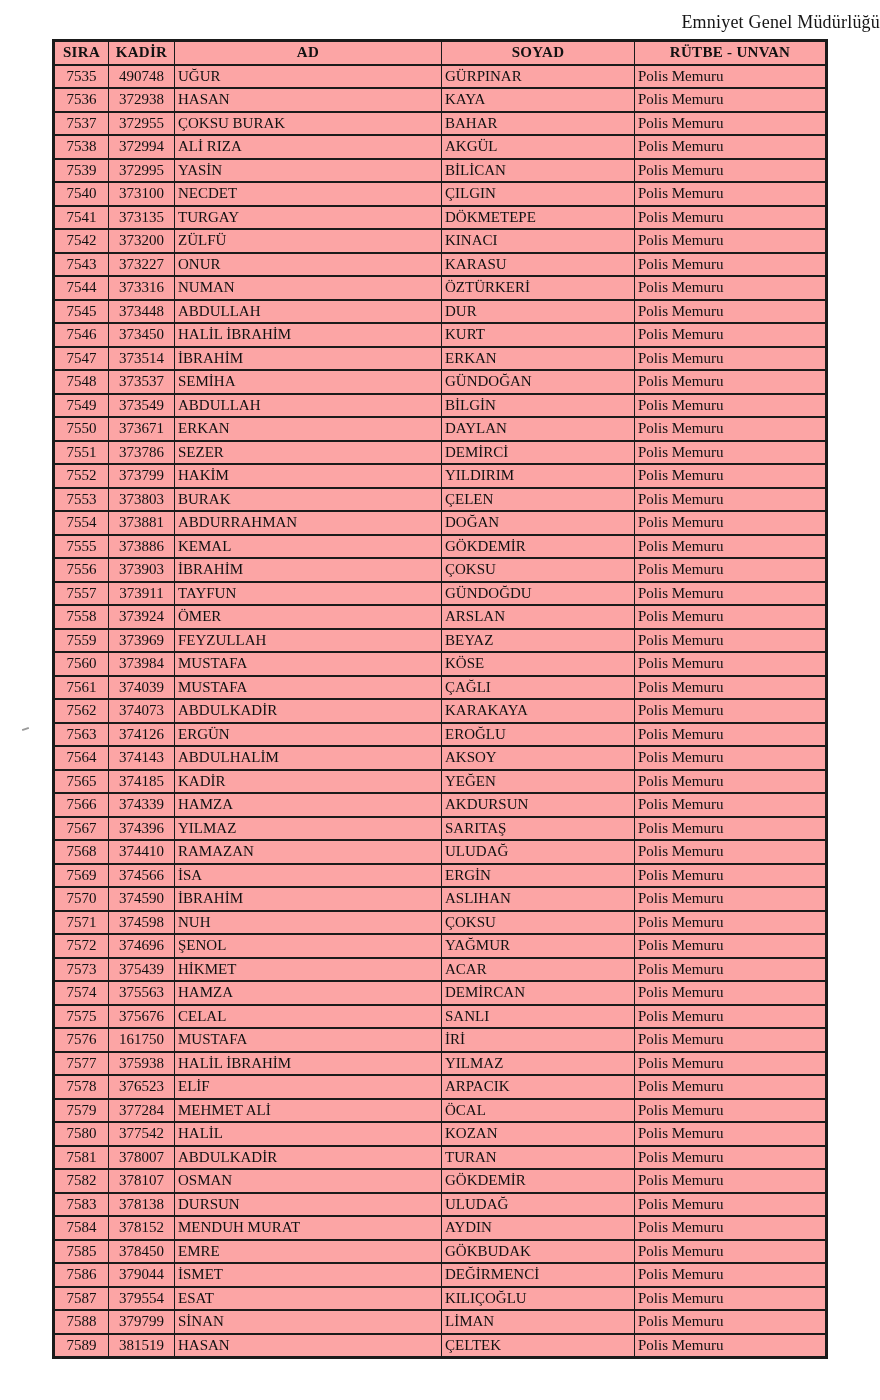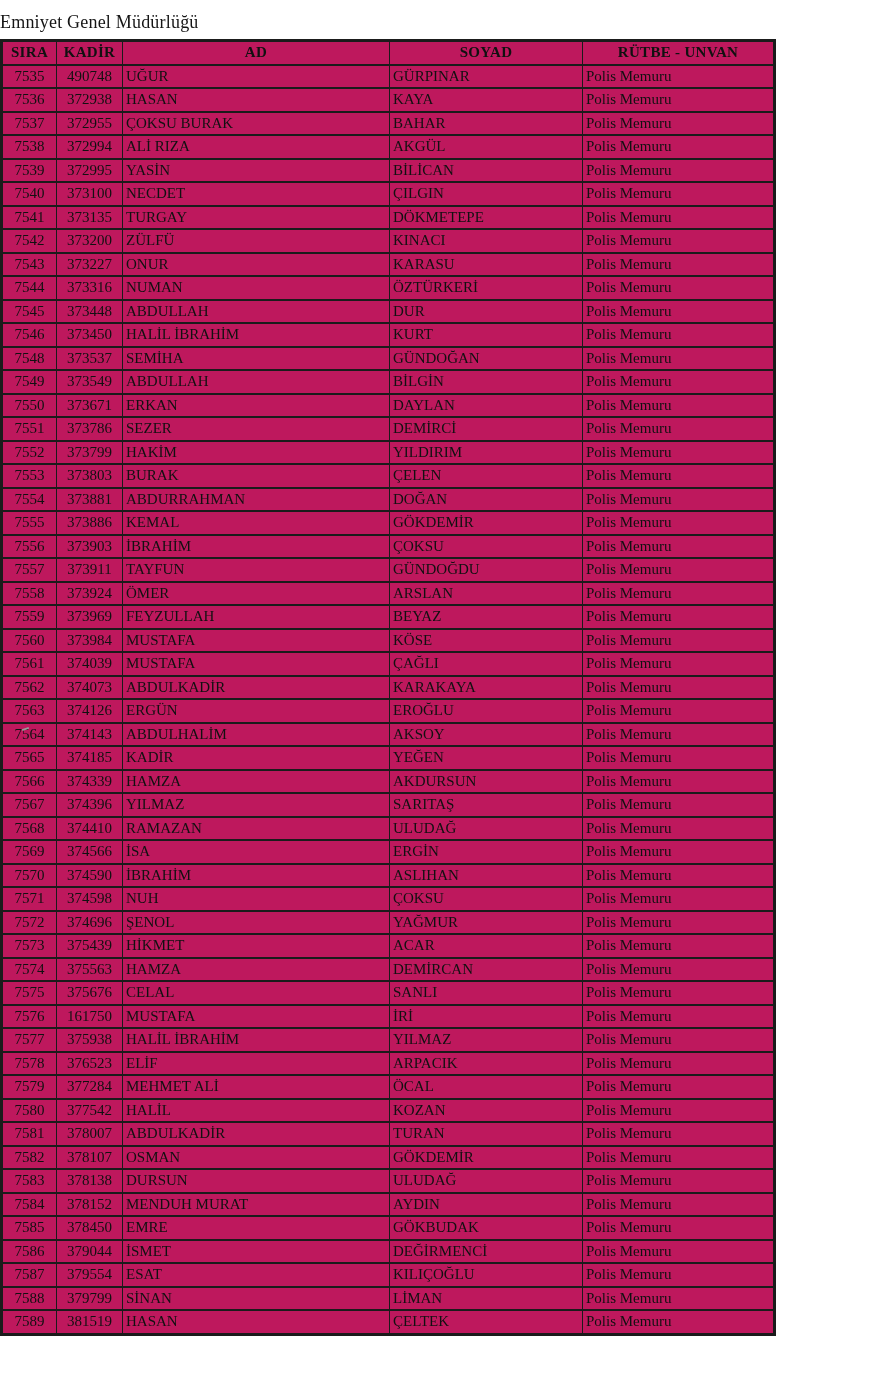"Emniyet Genel Müdürlüğü" .doc-title { text-align: left -> right }
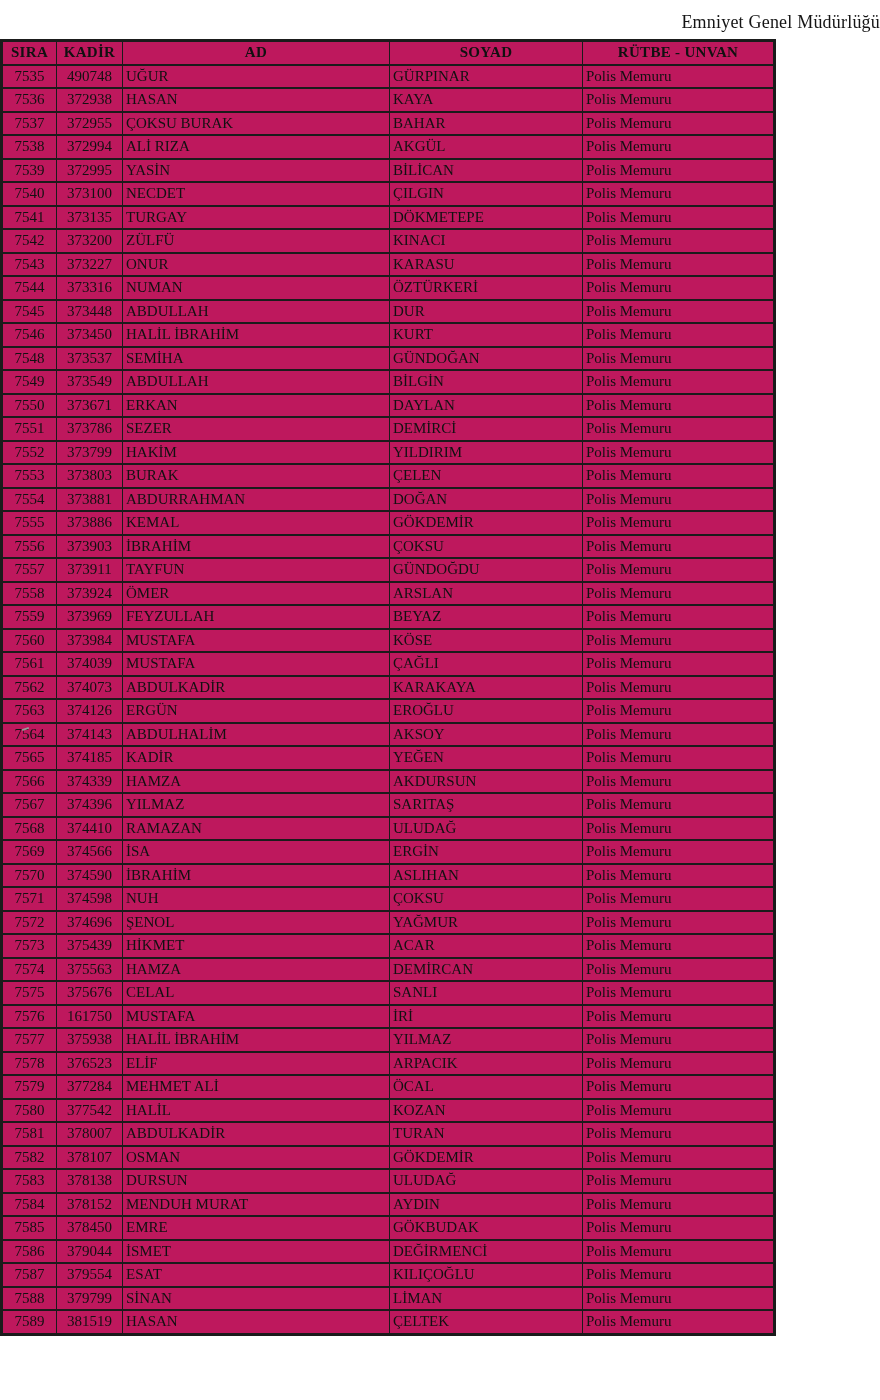"SIRA" table.roster { background: #be185d -> #fca5a5; margin-left: none -> 52px }
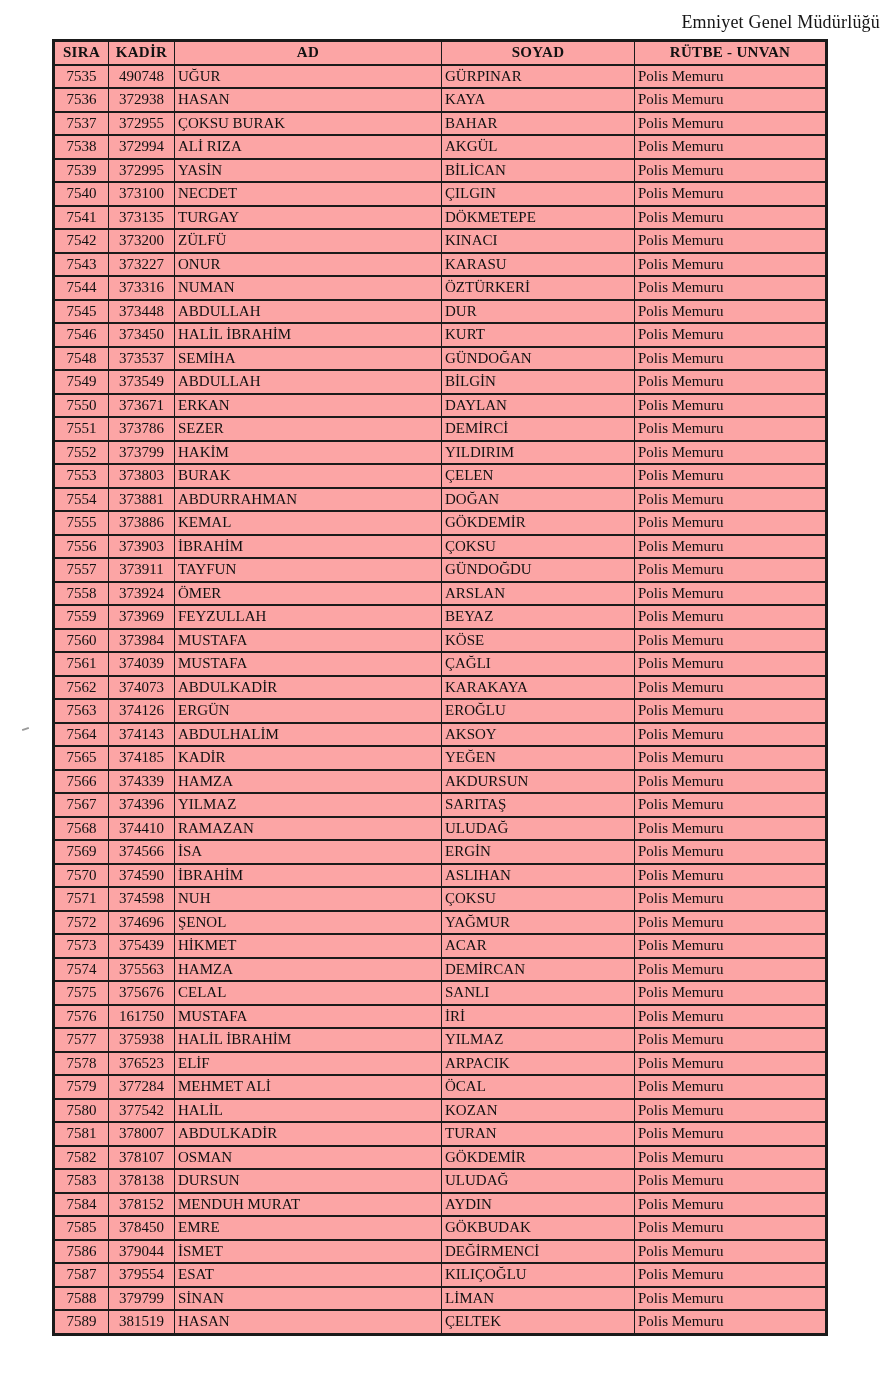"7547" tr { html: none -> <tr> <td>7547</td> <td>373514</td> <td>İBRAHİM</td> <td>ERKAN</td> <td>Polis Memuru</td> </tr> }
